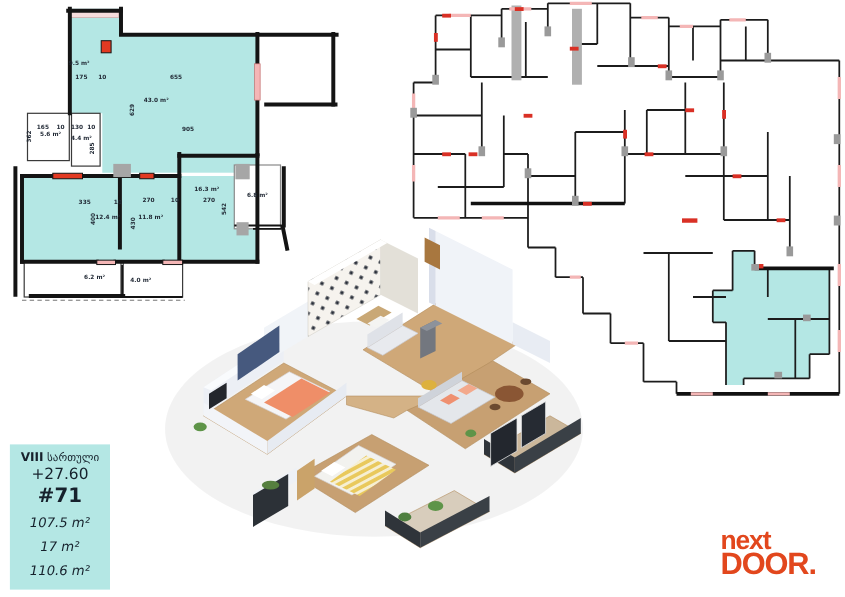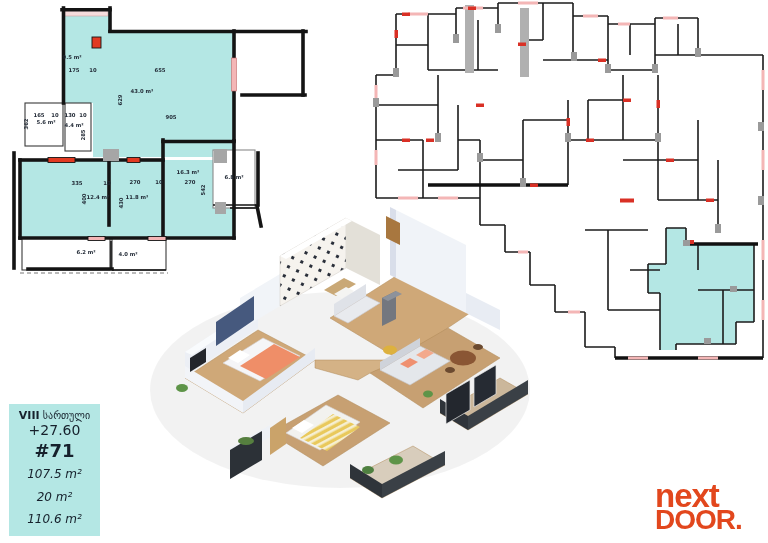"20 m²" div.area { text: 20 -> 17 }
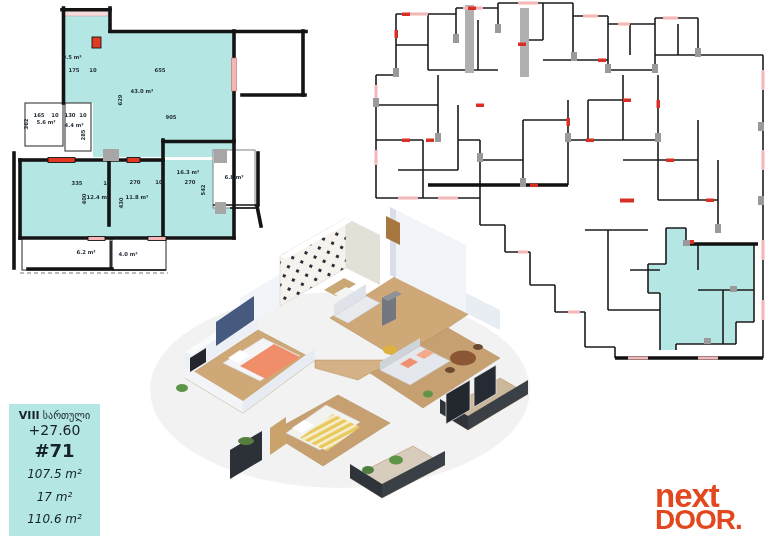"next" #logo .ln1 { font-size: 33px -> 24px }
